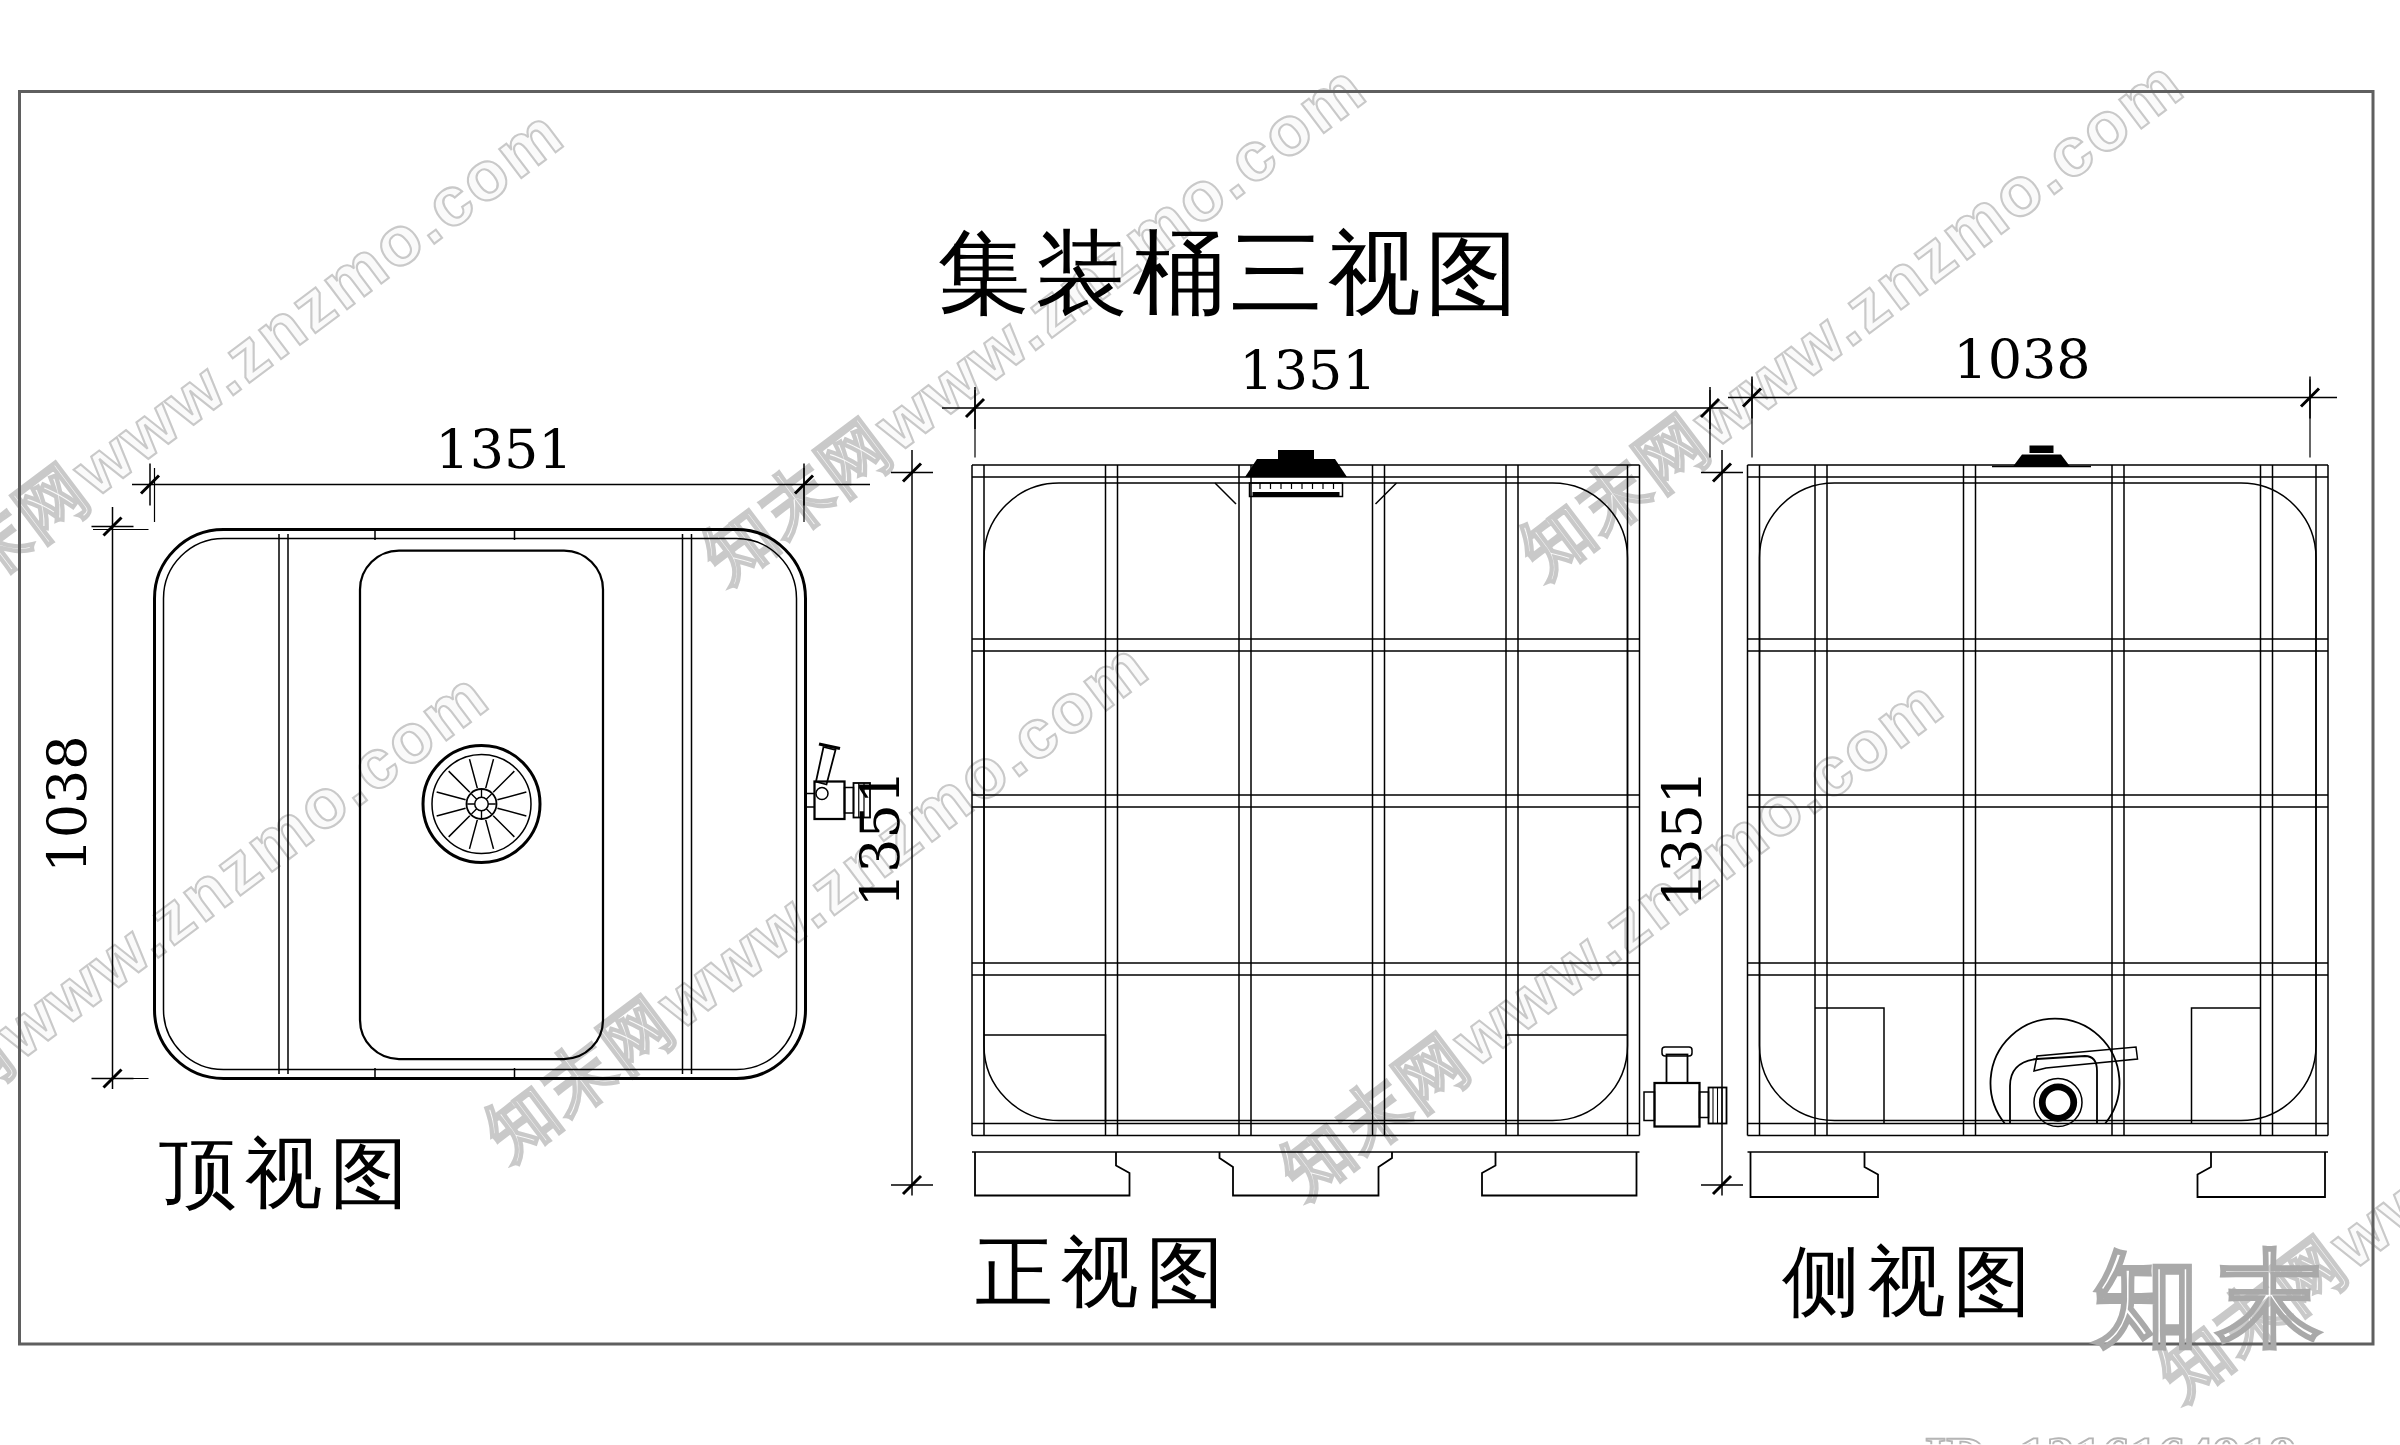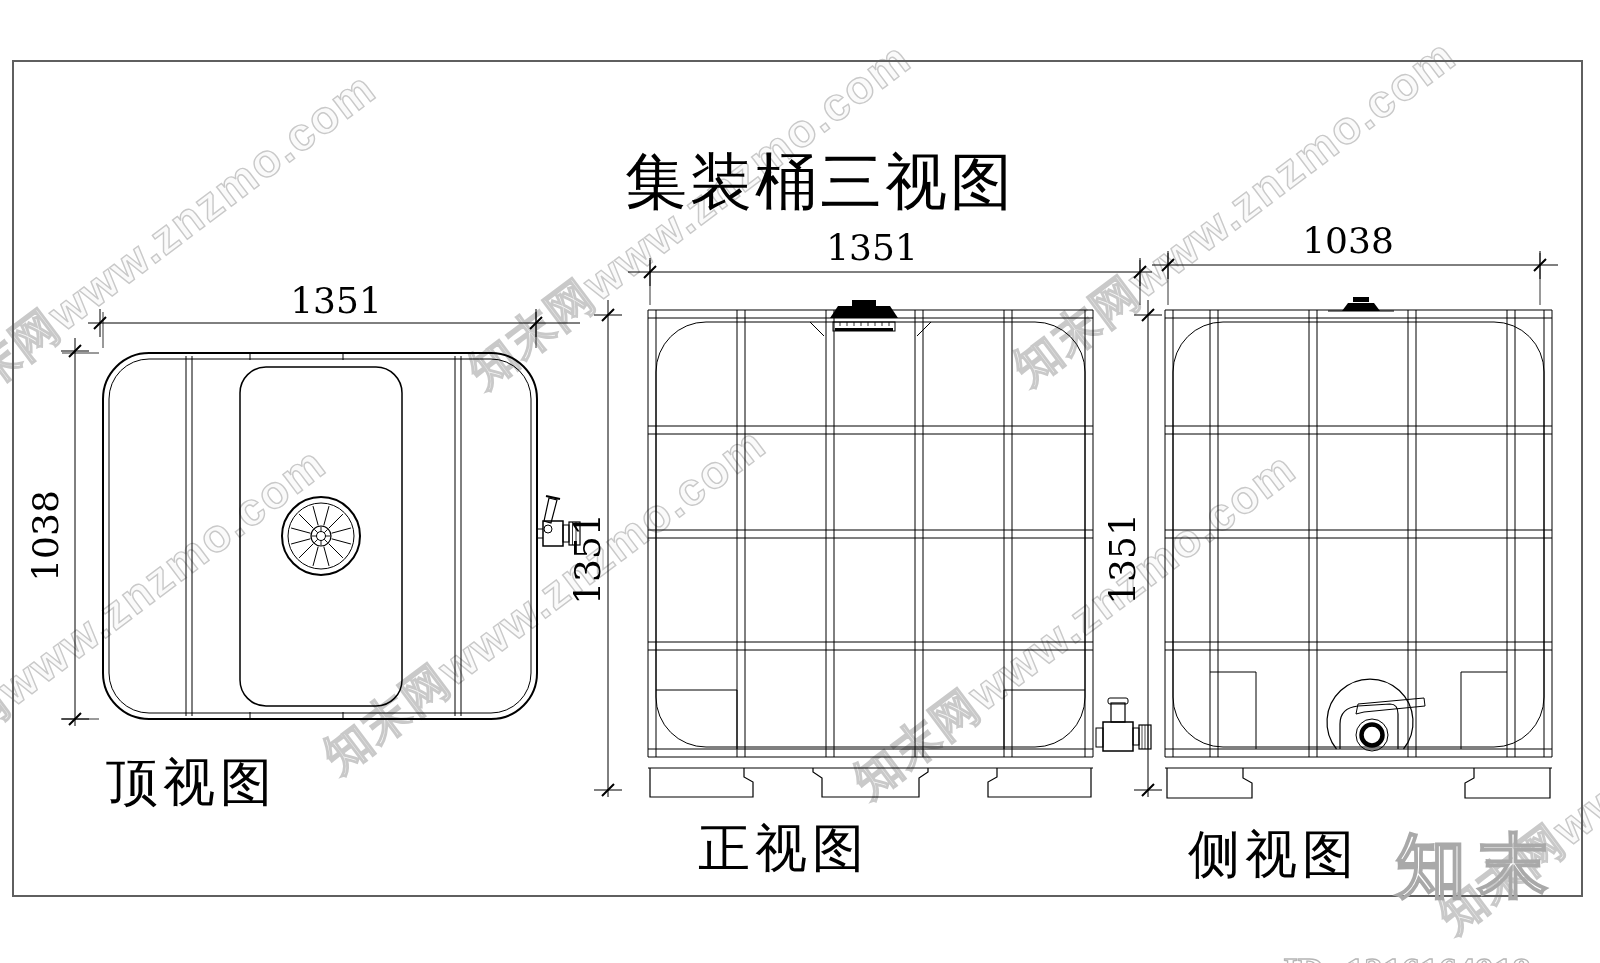"正视图" div.vlabel { margin-left: 48px -> none }
